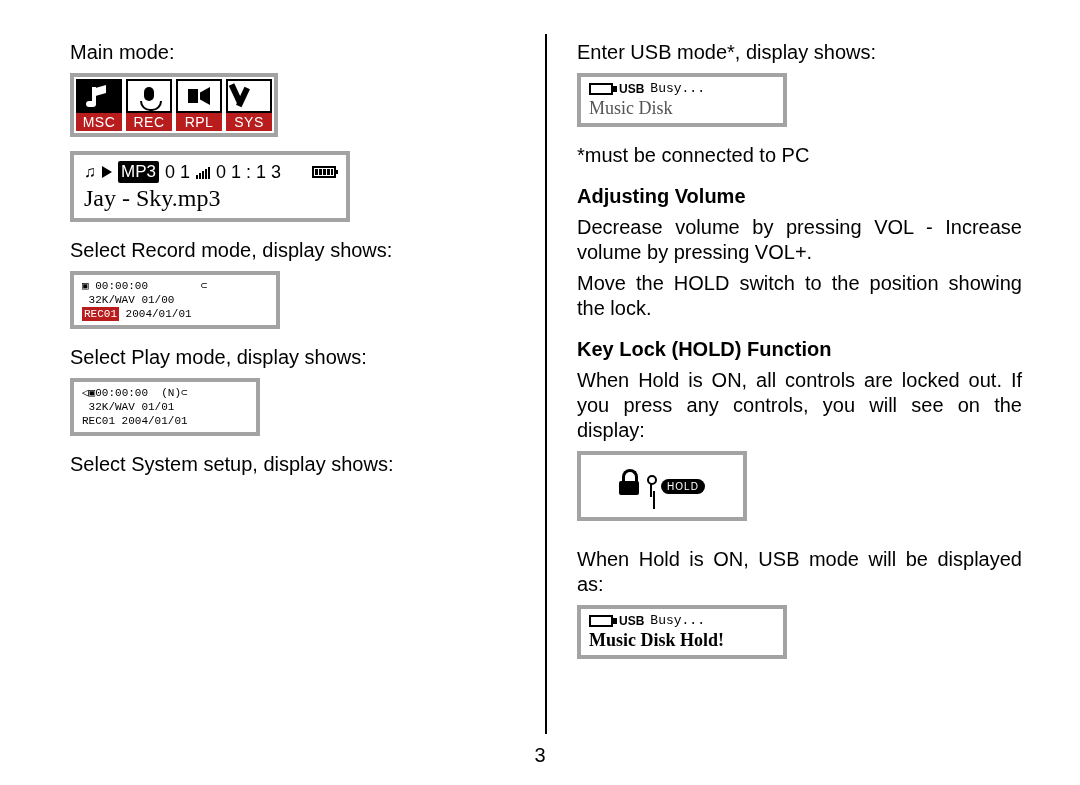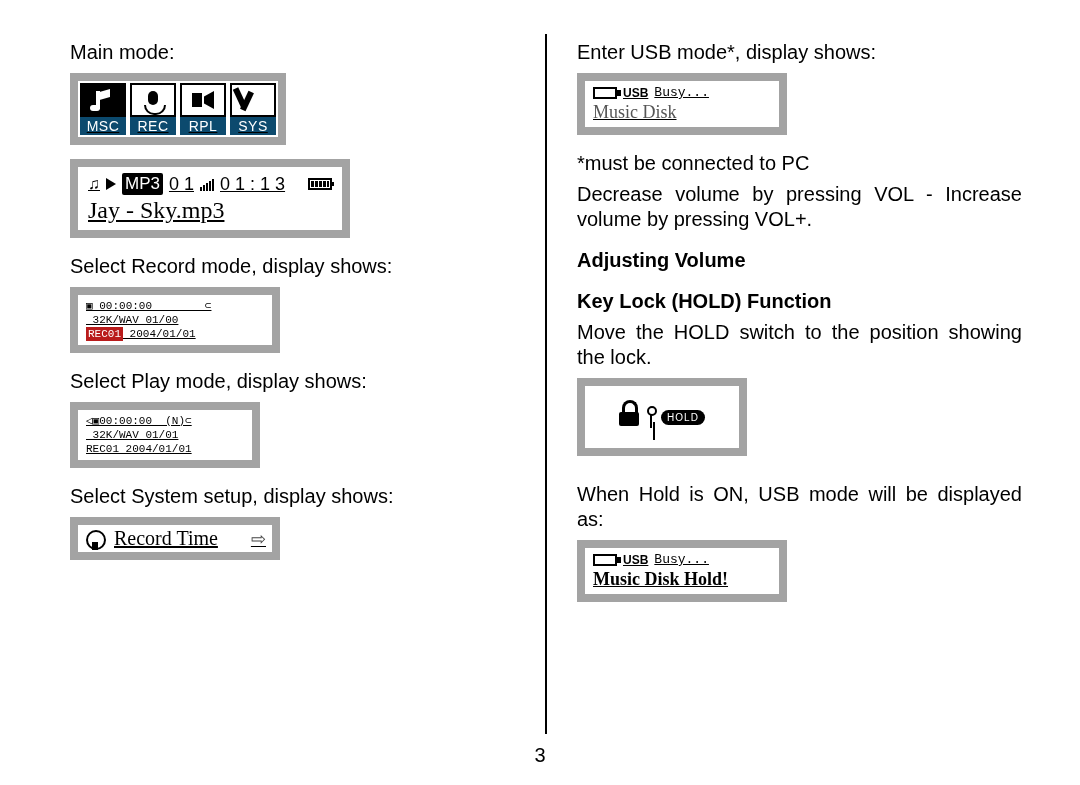"USB" .lcd { border: 8px solid #a3a3a3 -> 4px solid #a3a3a3; text-decoration: underline -> none }
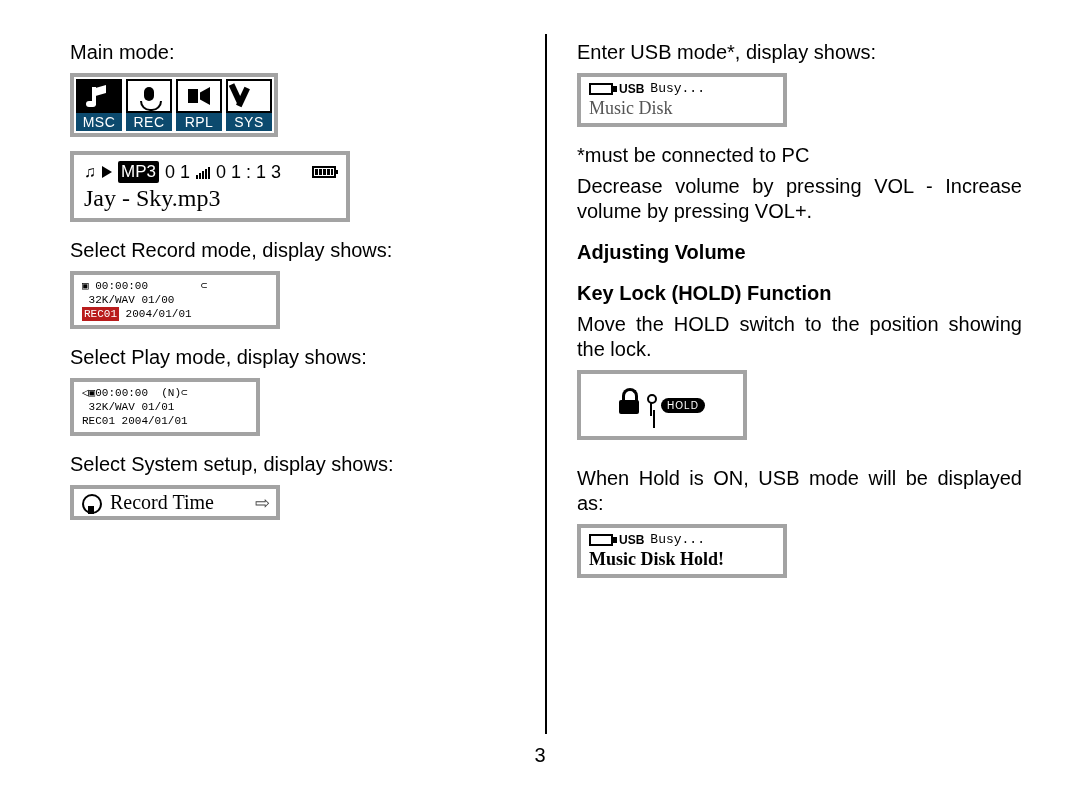"MSC" .micon-label { background: #0c4a6e -> #b91c1c }
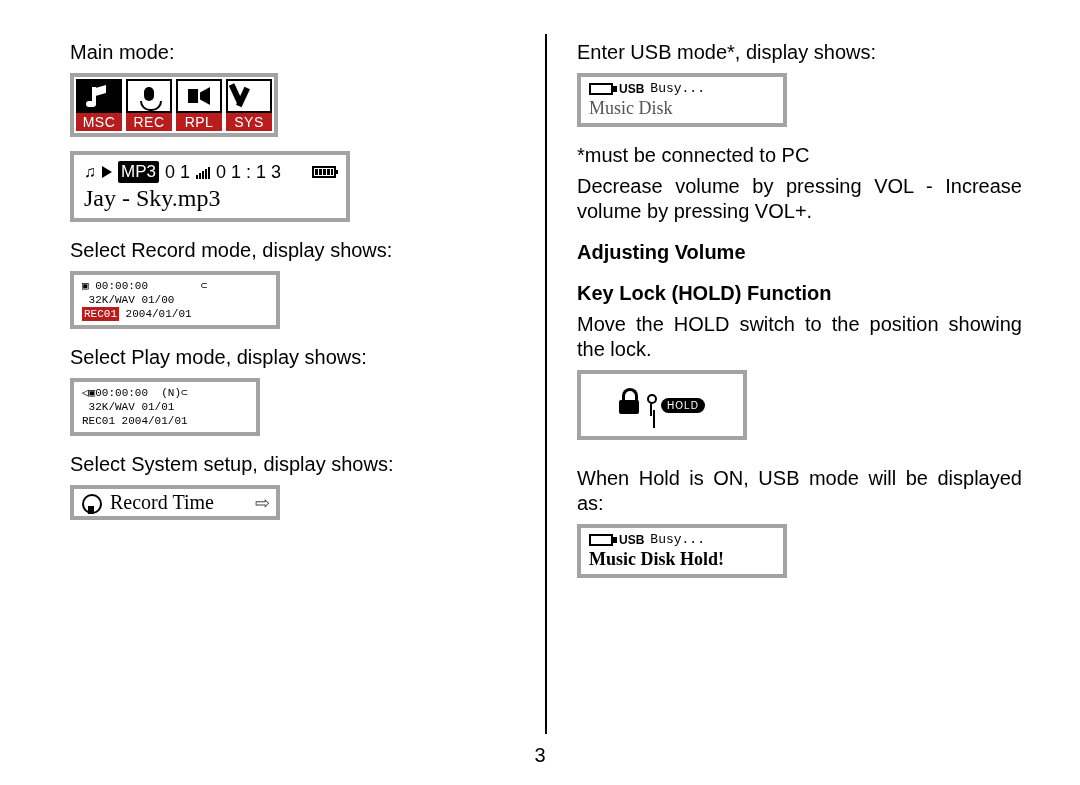"Decrease volume by pressing VOL" p.para { order: before "Adjusting Volume" -> after "Adjusting Volume" }
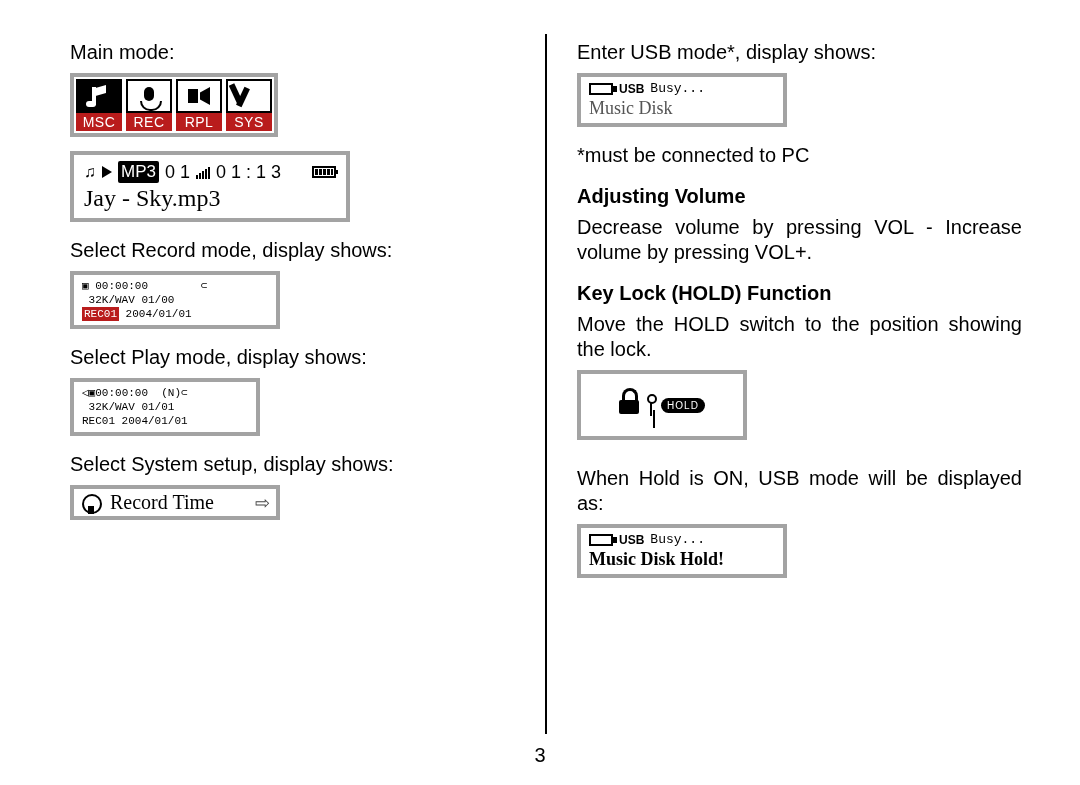"Key Lock (HOLD) Function" p.para { order: before "Move the HOLD switch to" -> after "Move the HOLD switch to" }
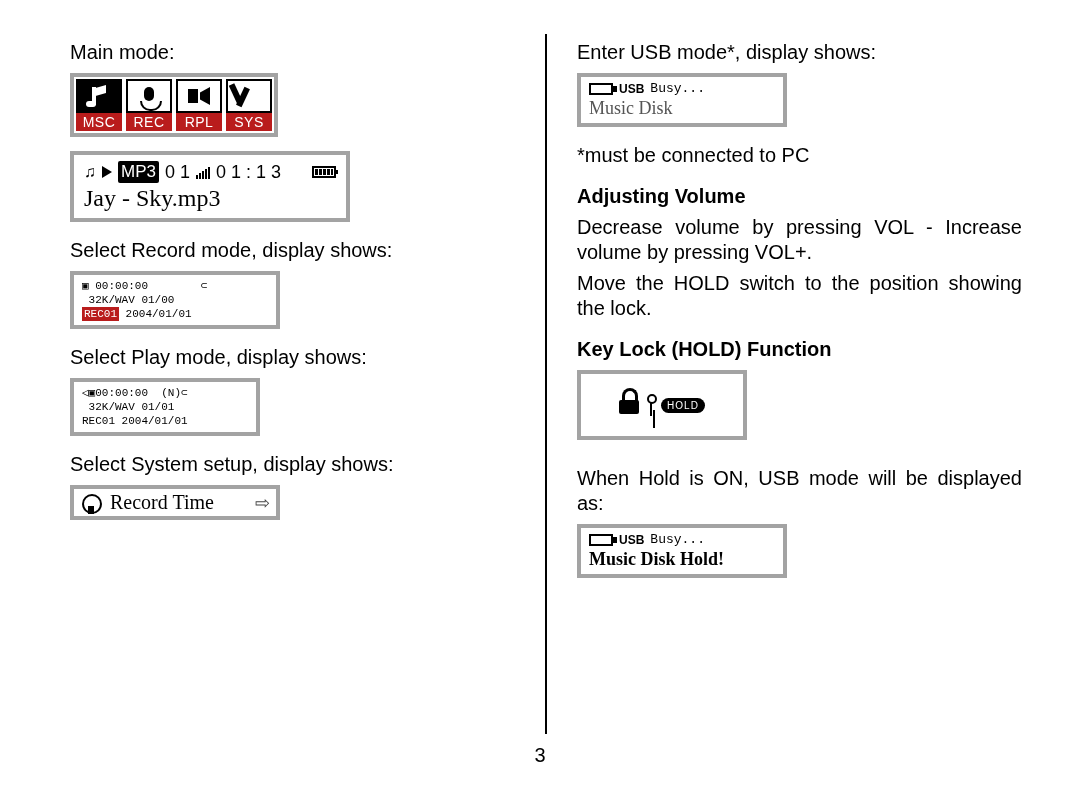"When Hold is ON, all" p.para { html: none -> <p>When Hold is ON, all controls are locked out. If you press any controls, you will see on the display:</p> }
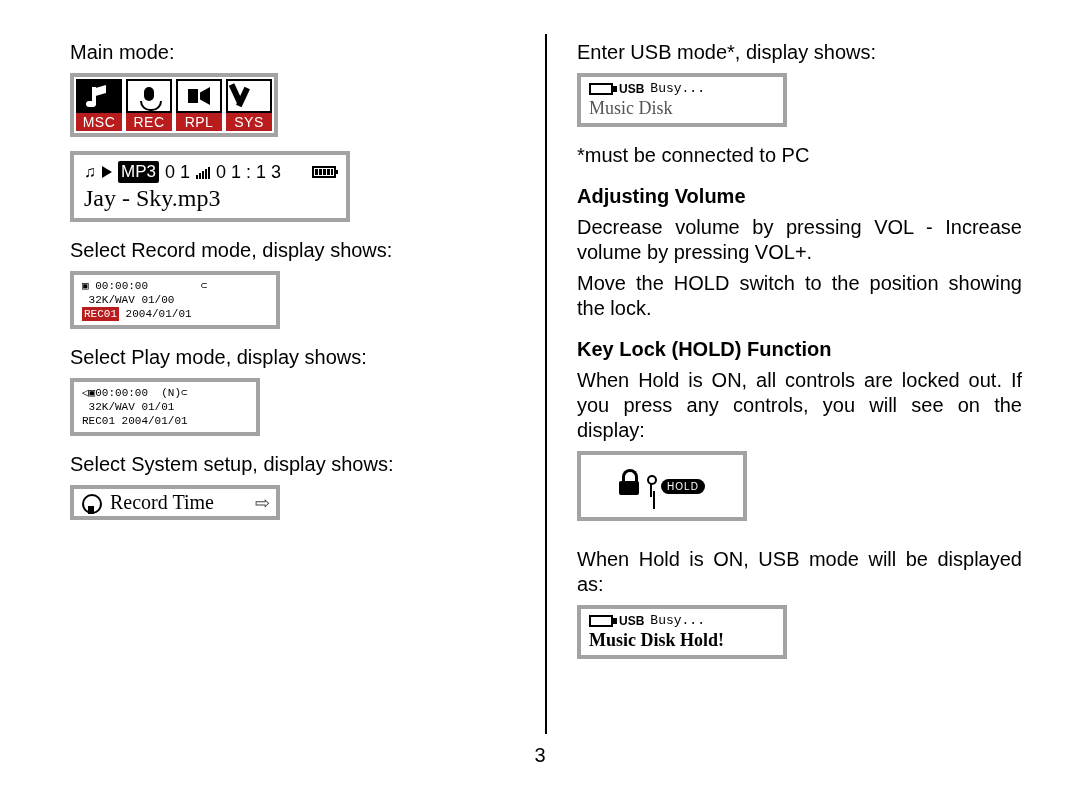"Record Time" div.lcd { html: <div> <div> <span></span> <span>Record Time</span> <span>⇨</span> </div> </div> -> none }
